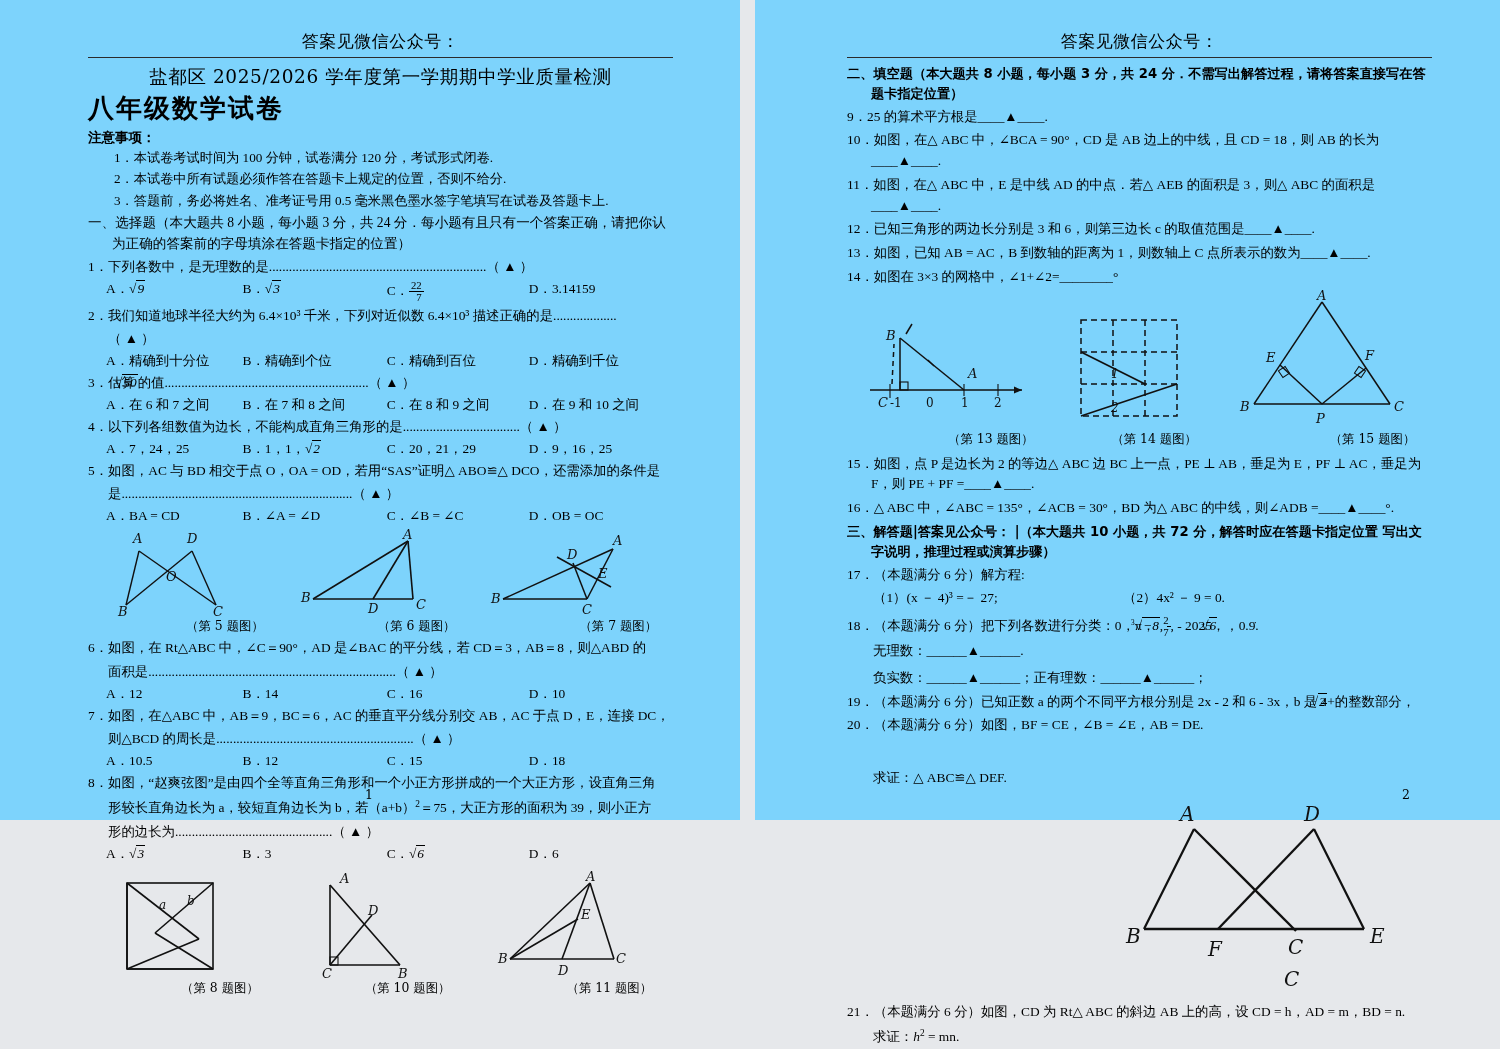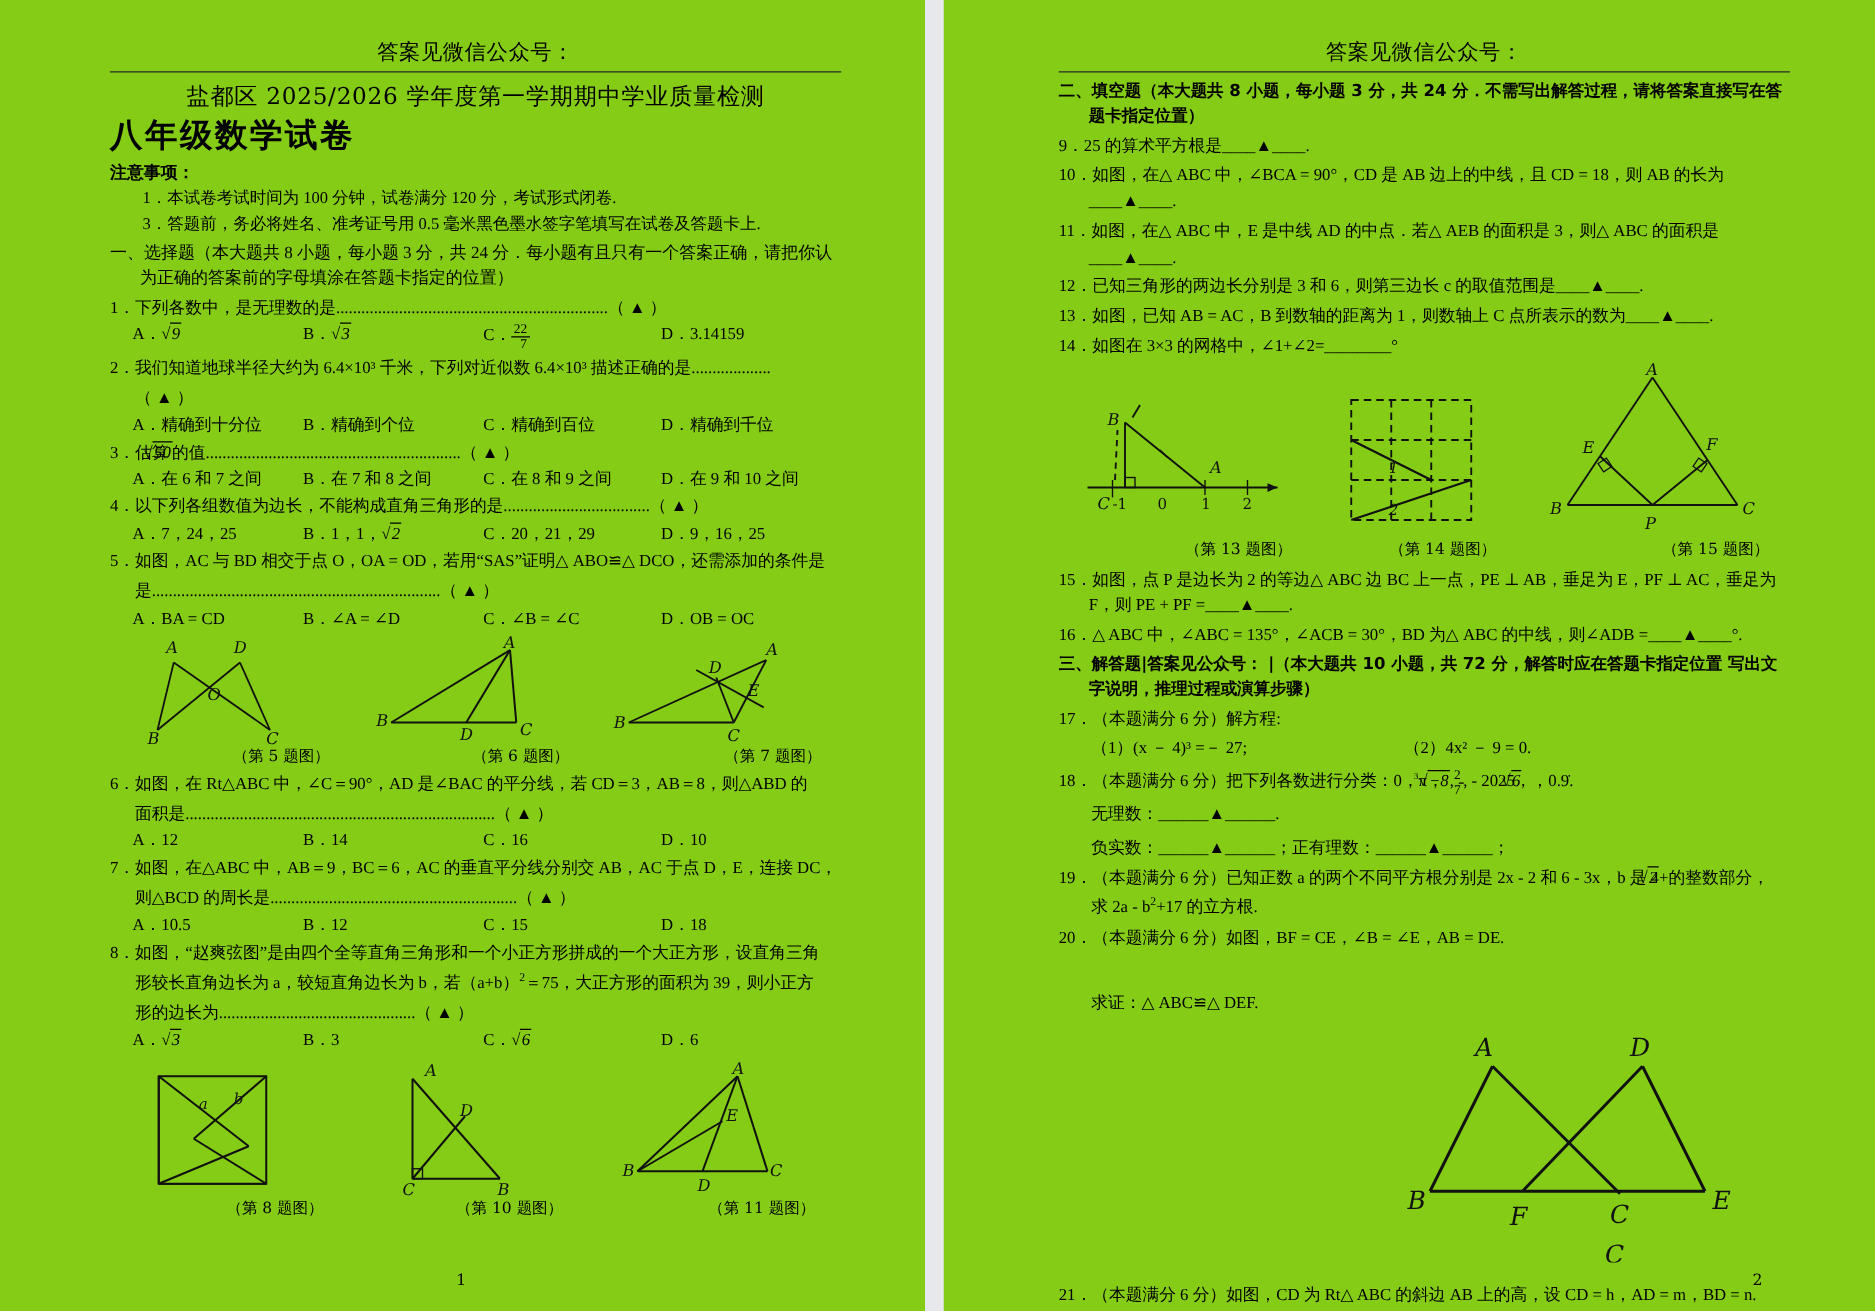"答案见微信公众号：" .page { background: #84cc16 -> #7dd3fc; height: 1049px -> 820px }
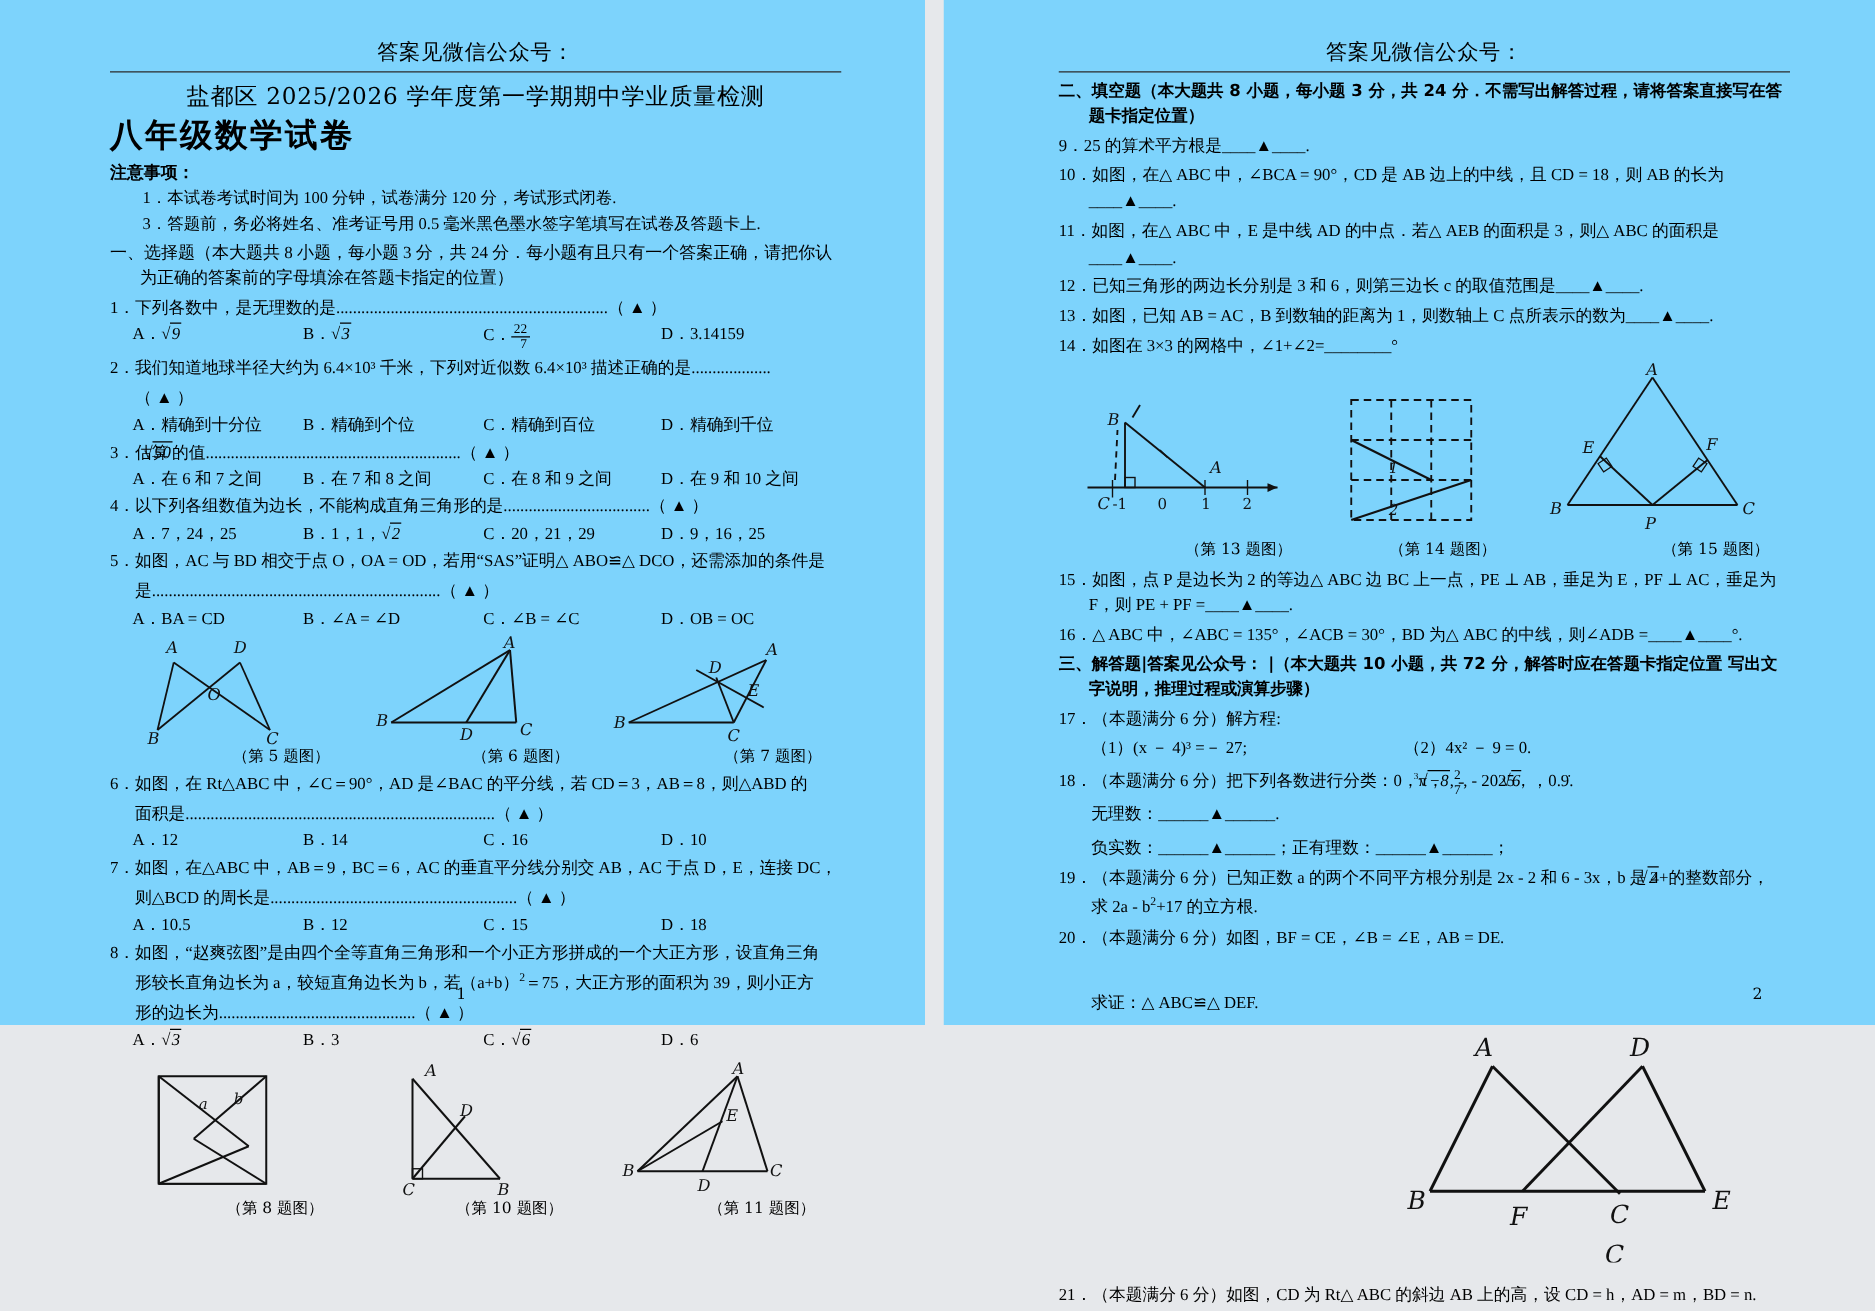"2．本试卷中所有试题必须作答在答题卡上规定的位置，否则不给分." div { html: none -> <div>2．本试卷中所有试题必须作答在答题卡上规定的位置，否则不给分.</div> }
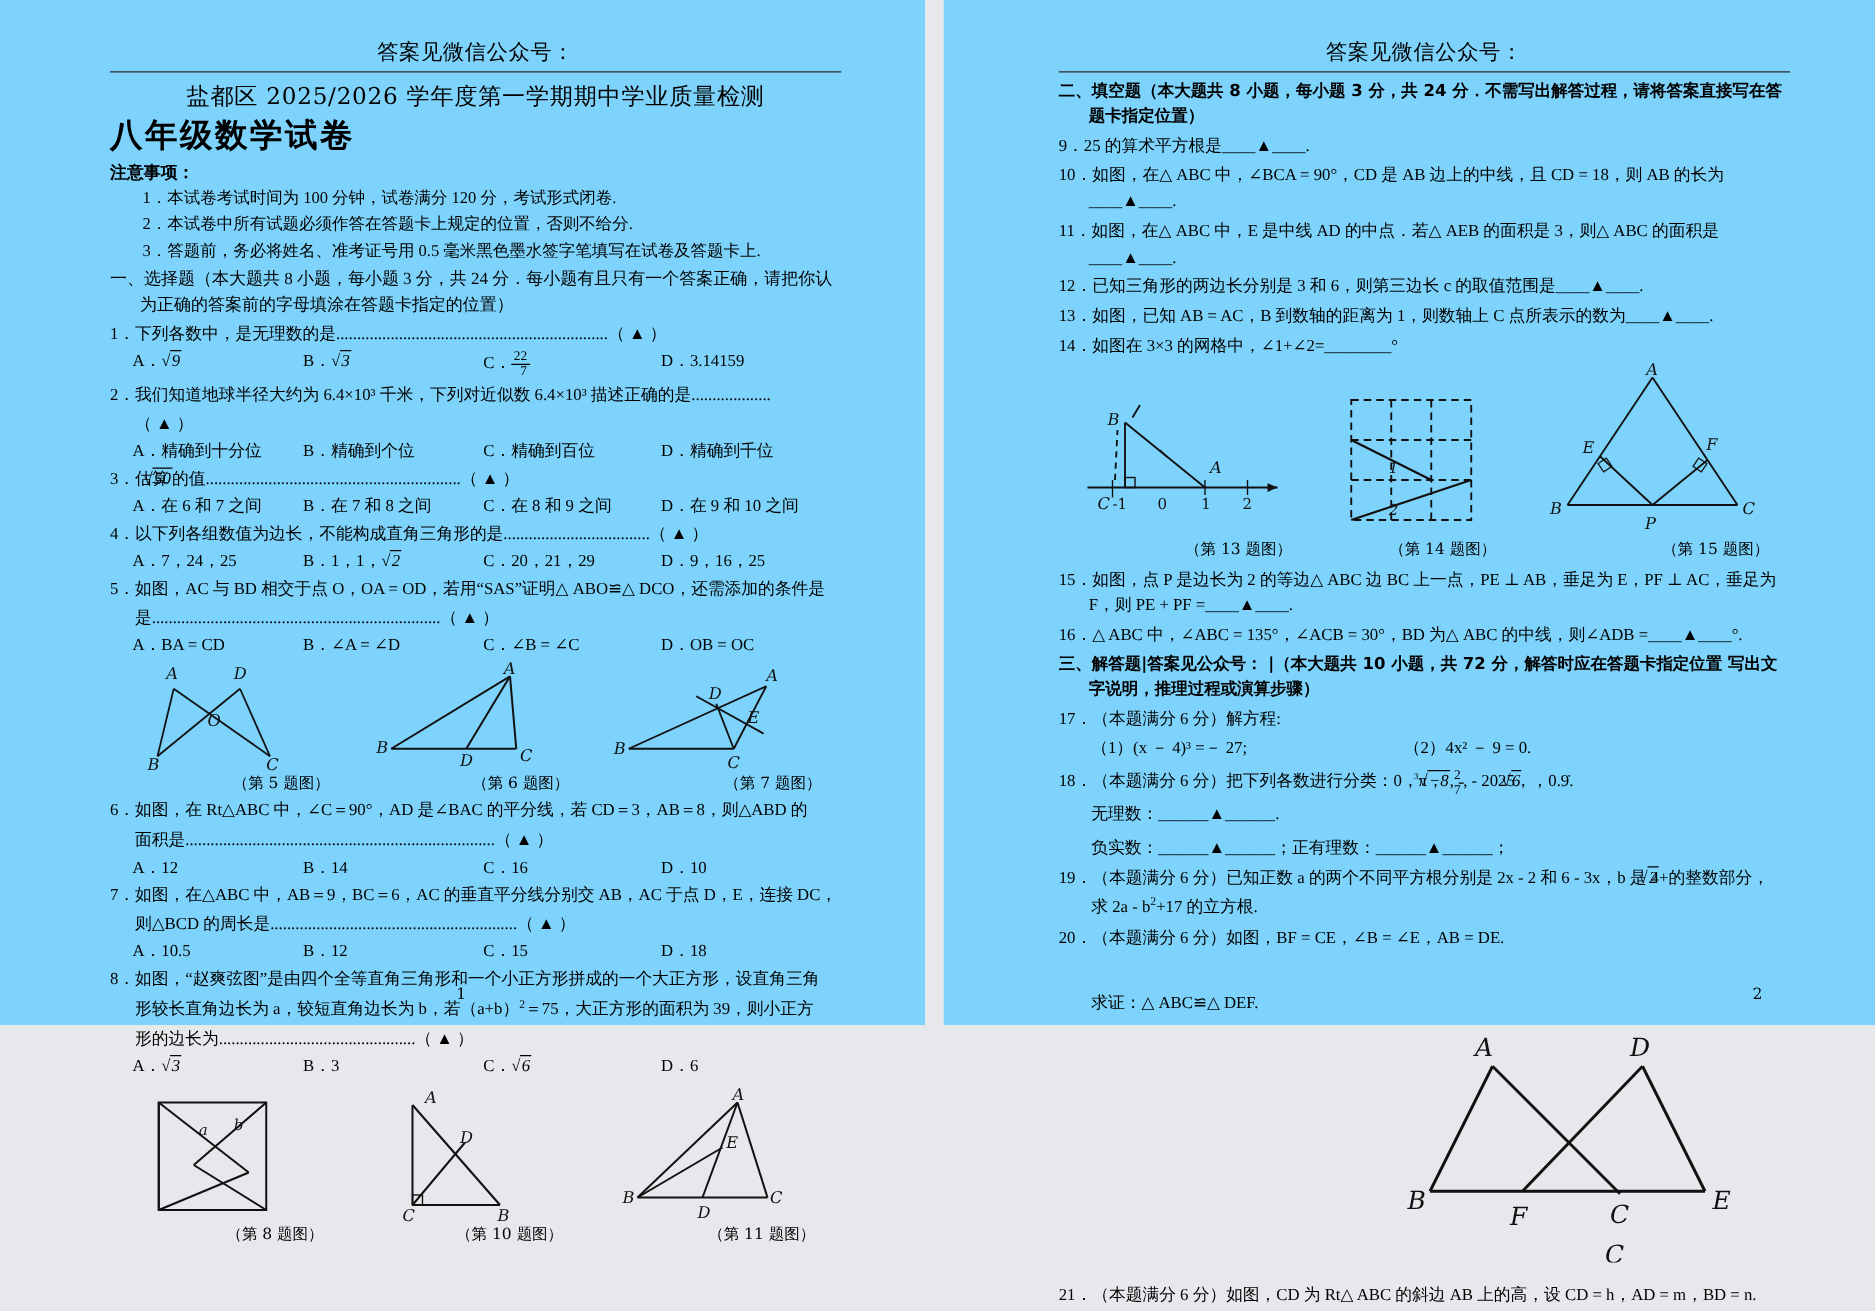"求 2a - b2+17 的立方根." div.q { html: <div>求 2a - b<sup>2</sup>+17 的立方根.</div> -> none }
